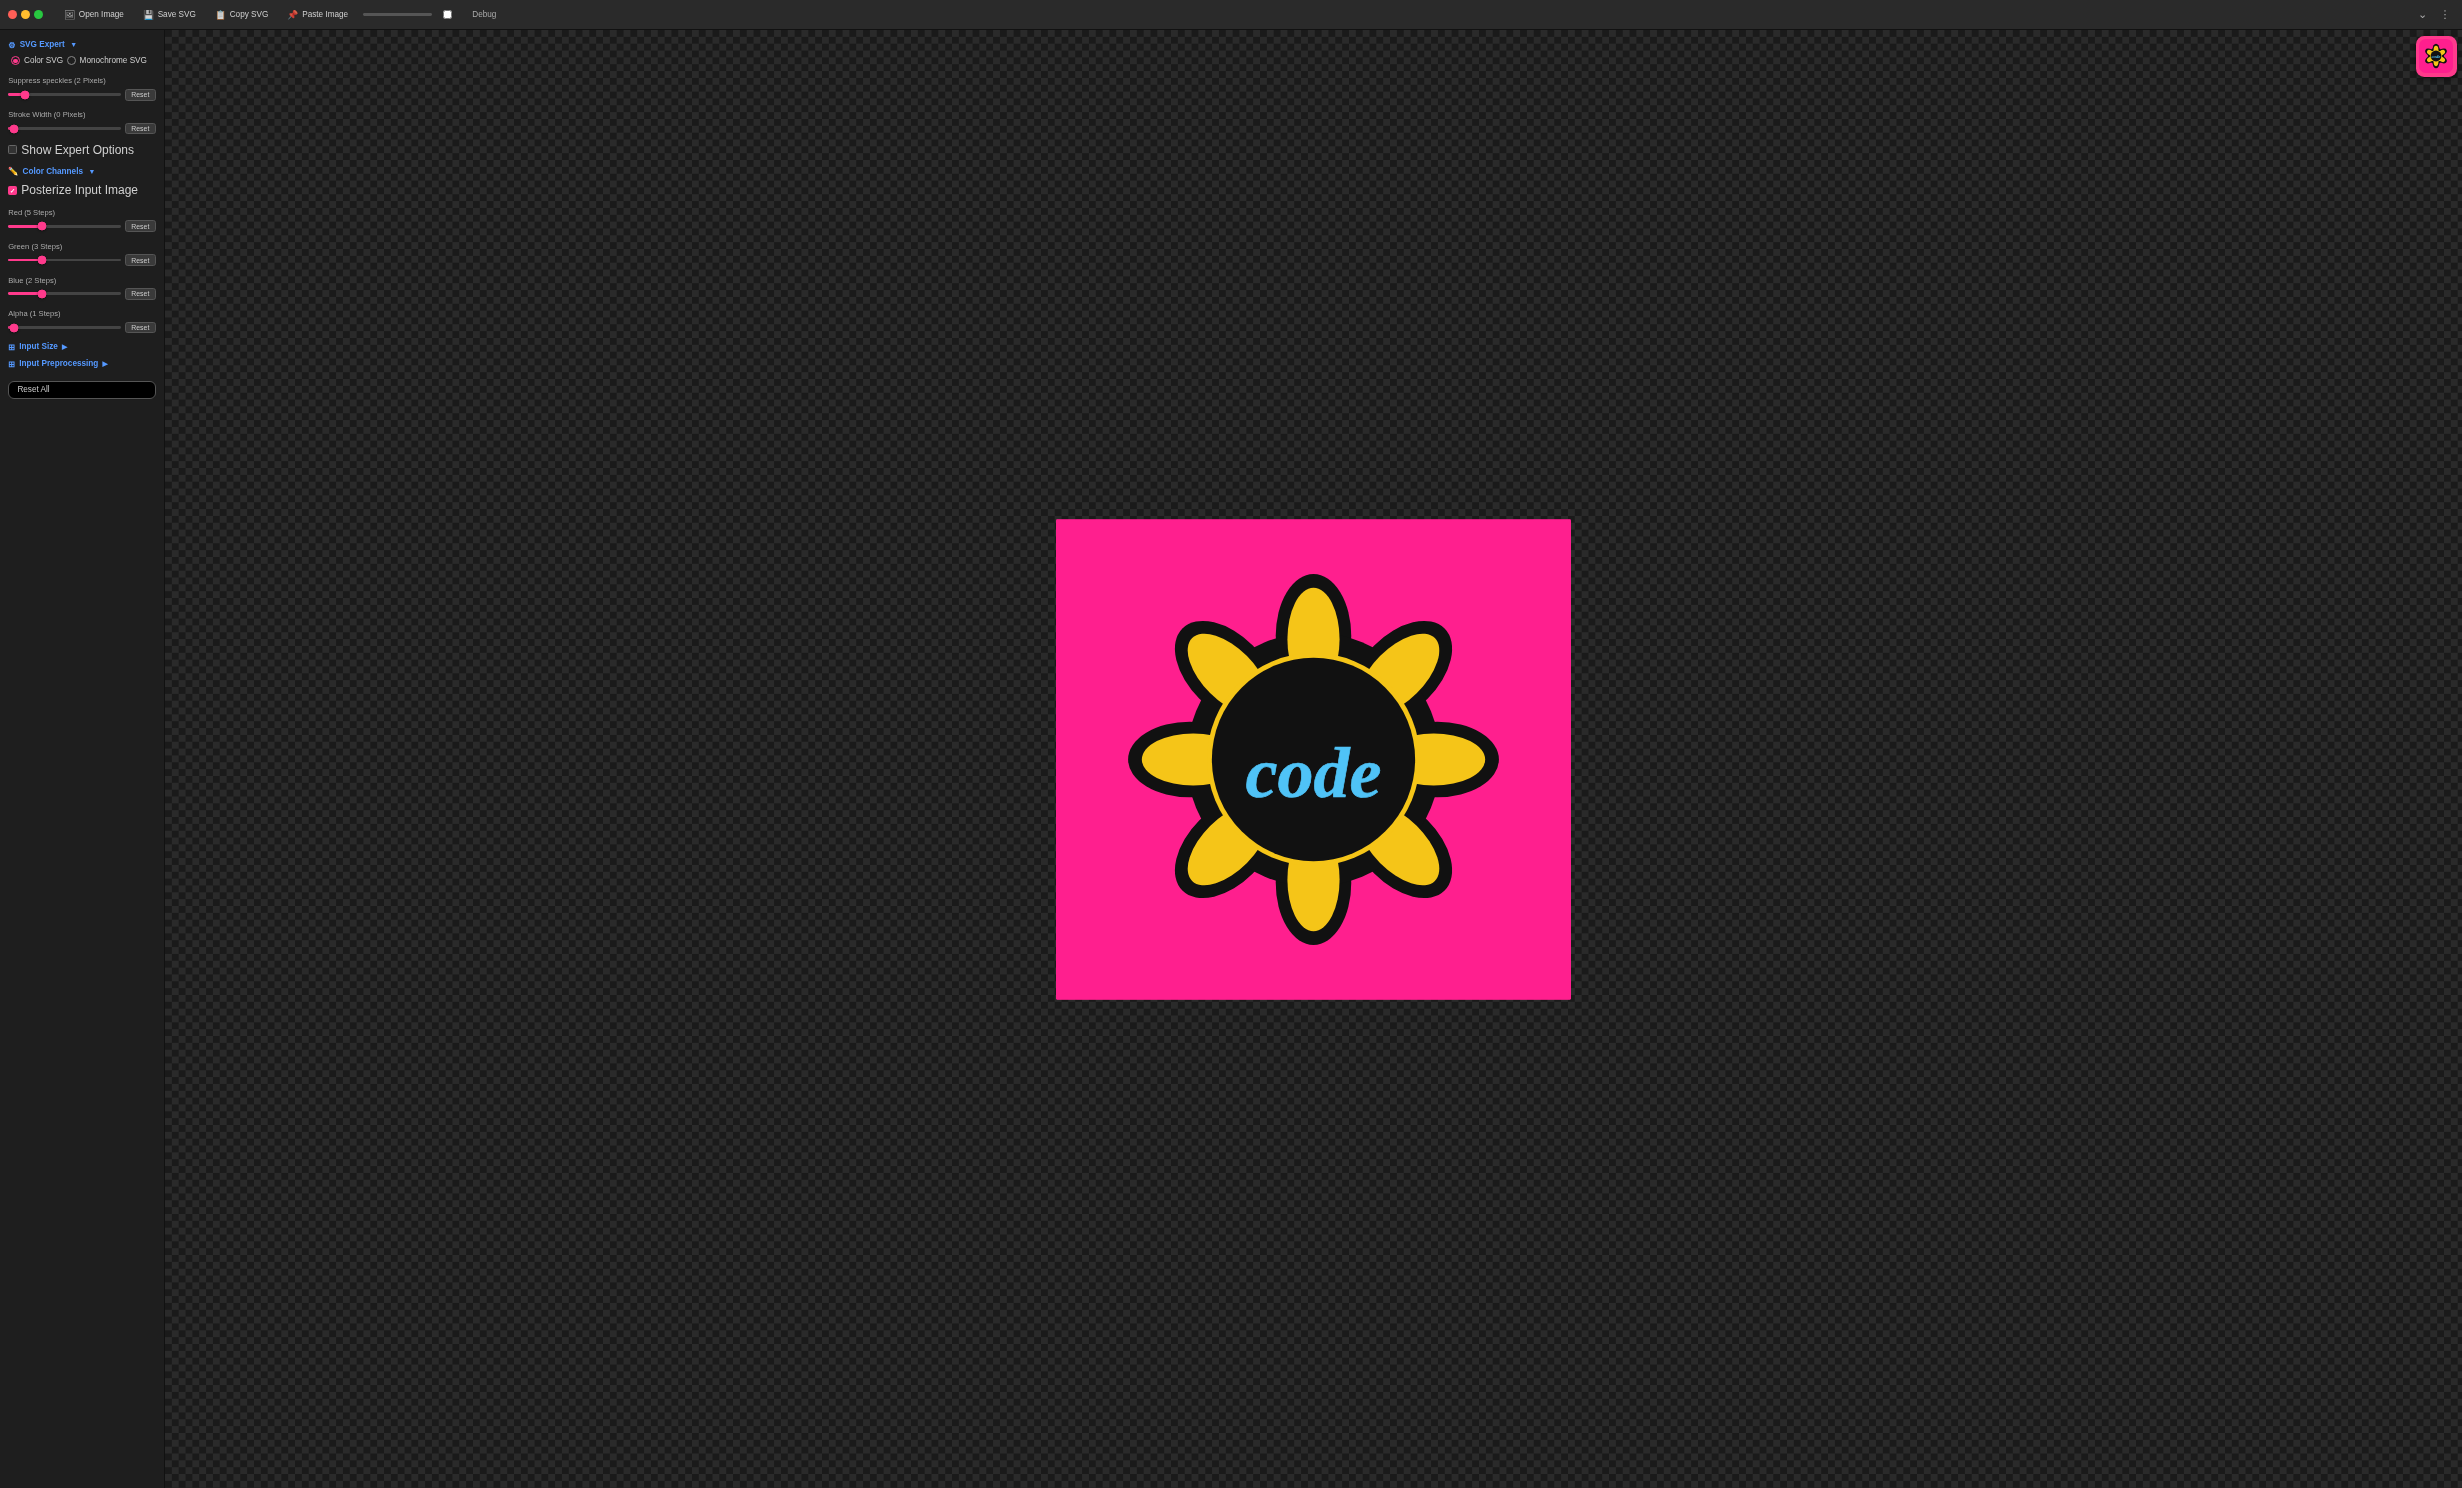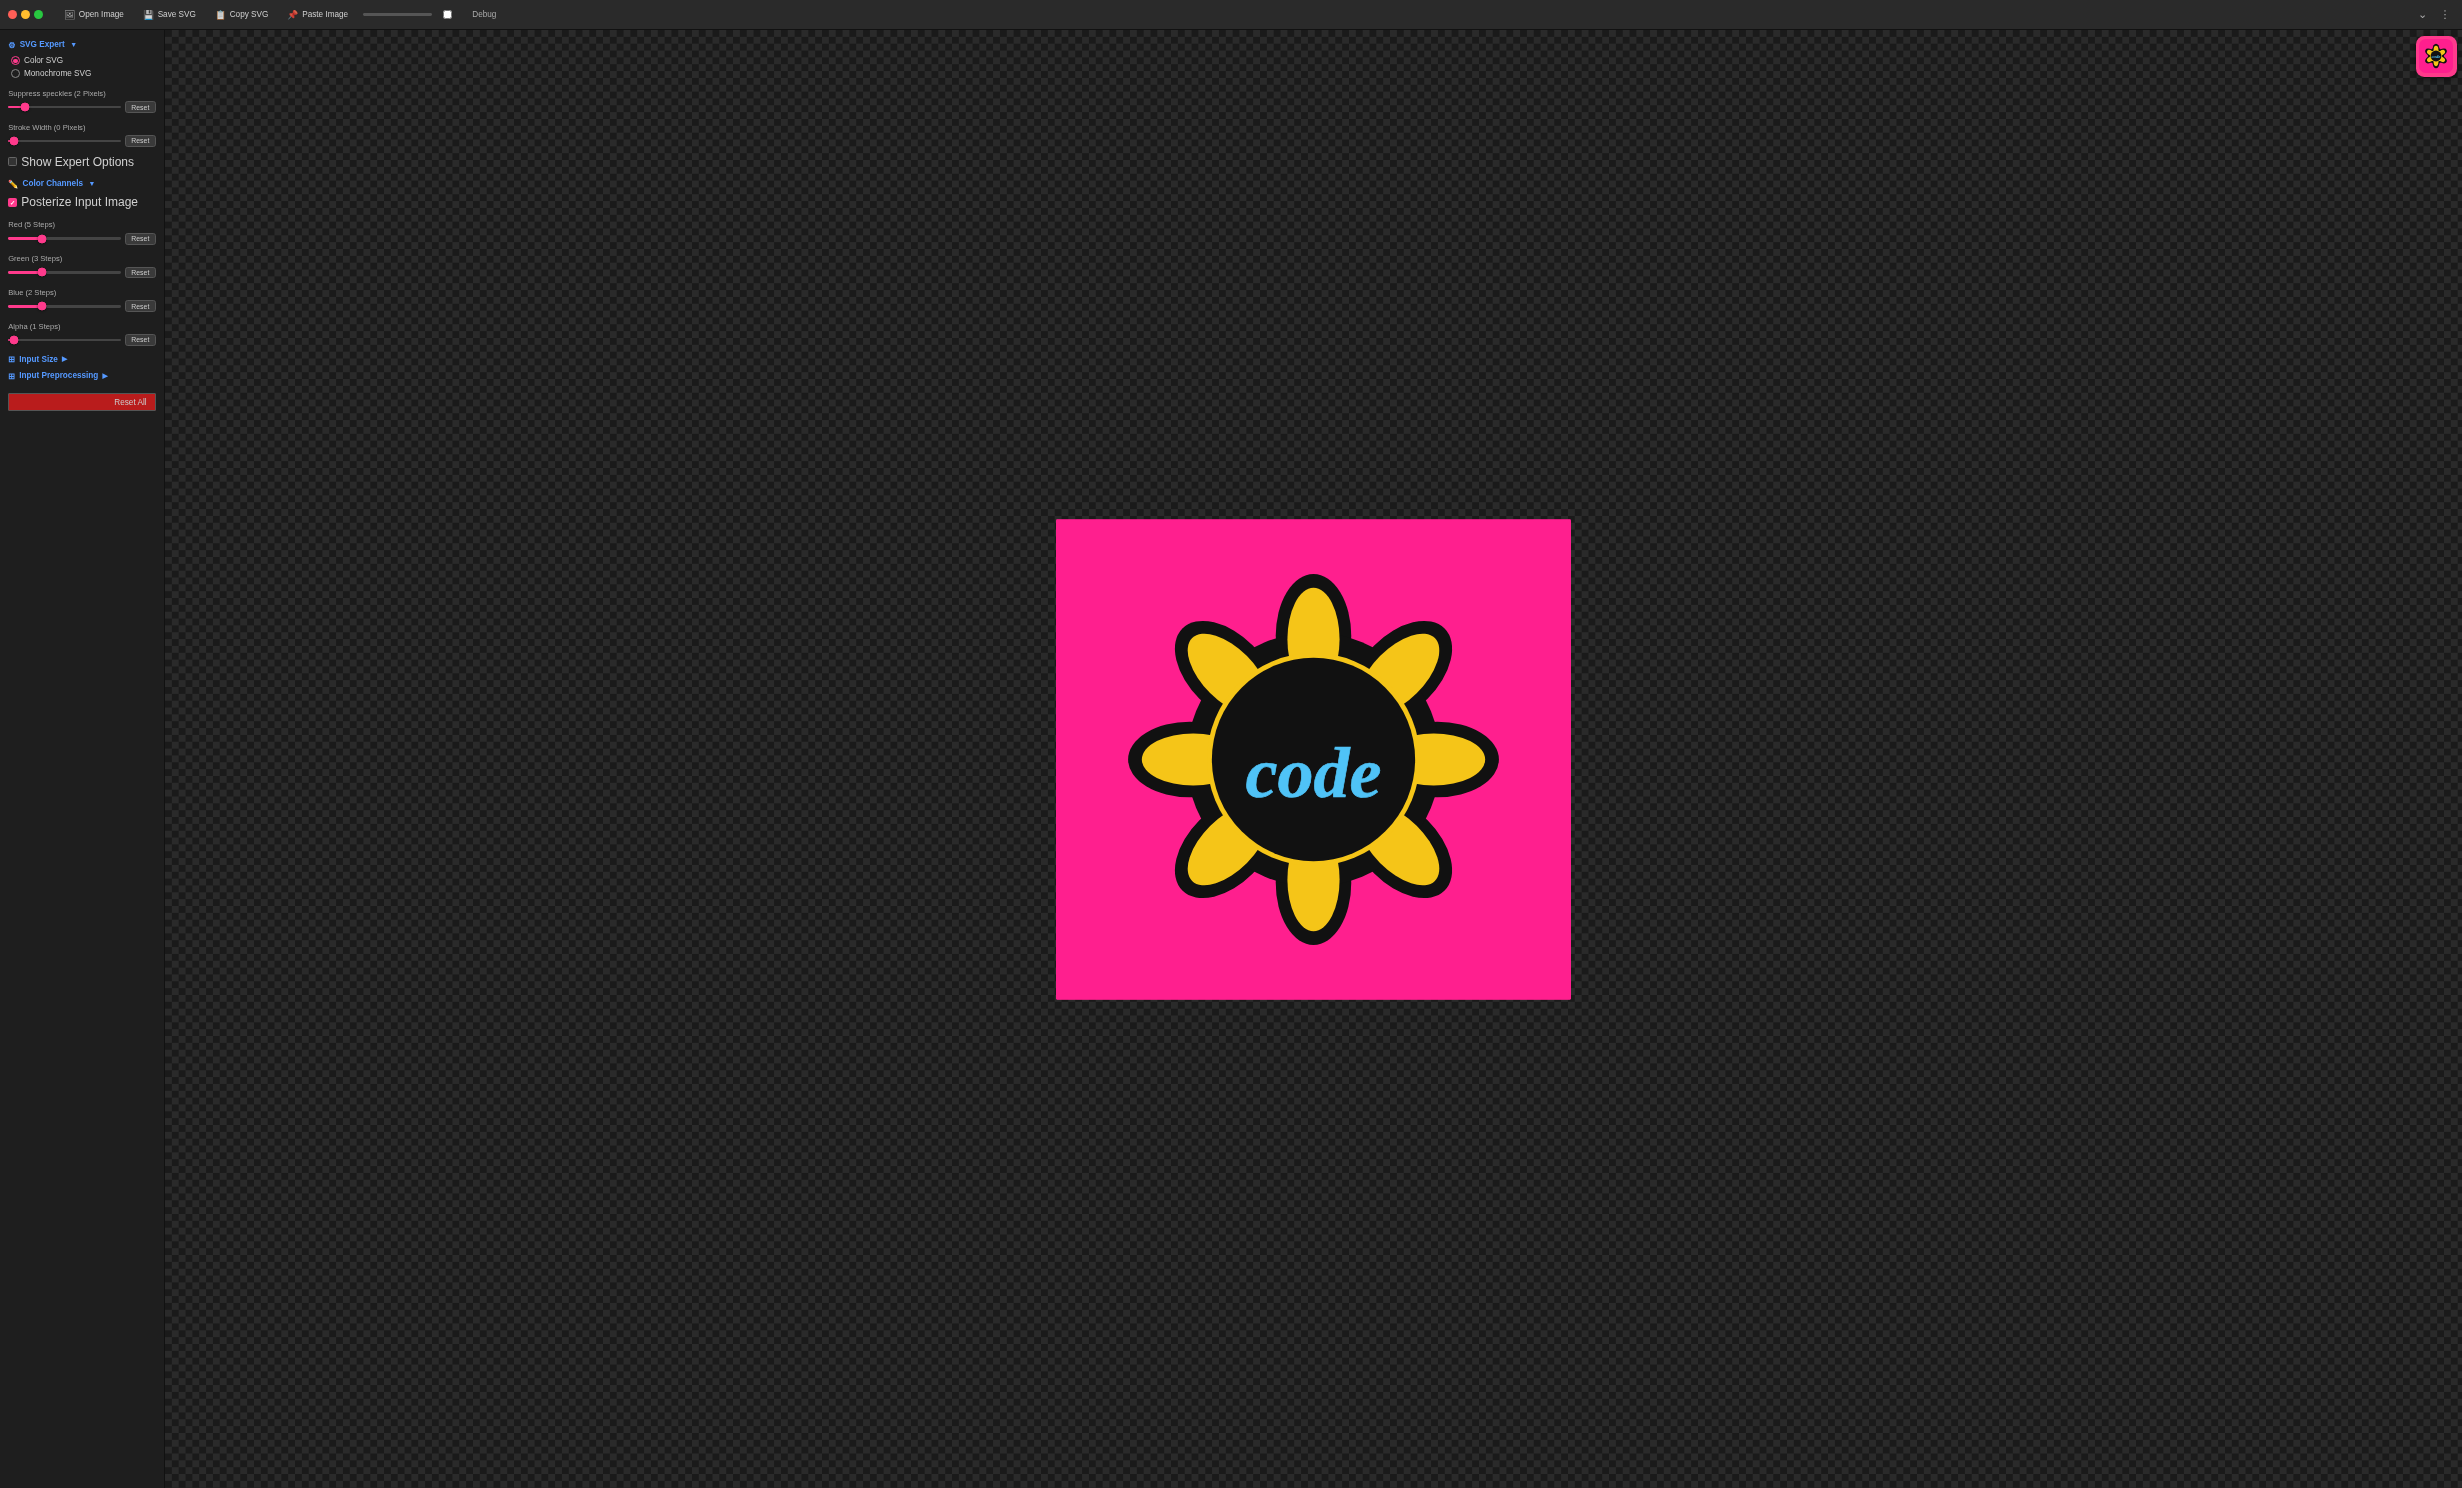"Color SVG" .radio-group { flex-direction: column -> none }
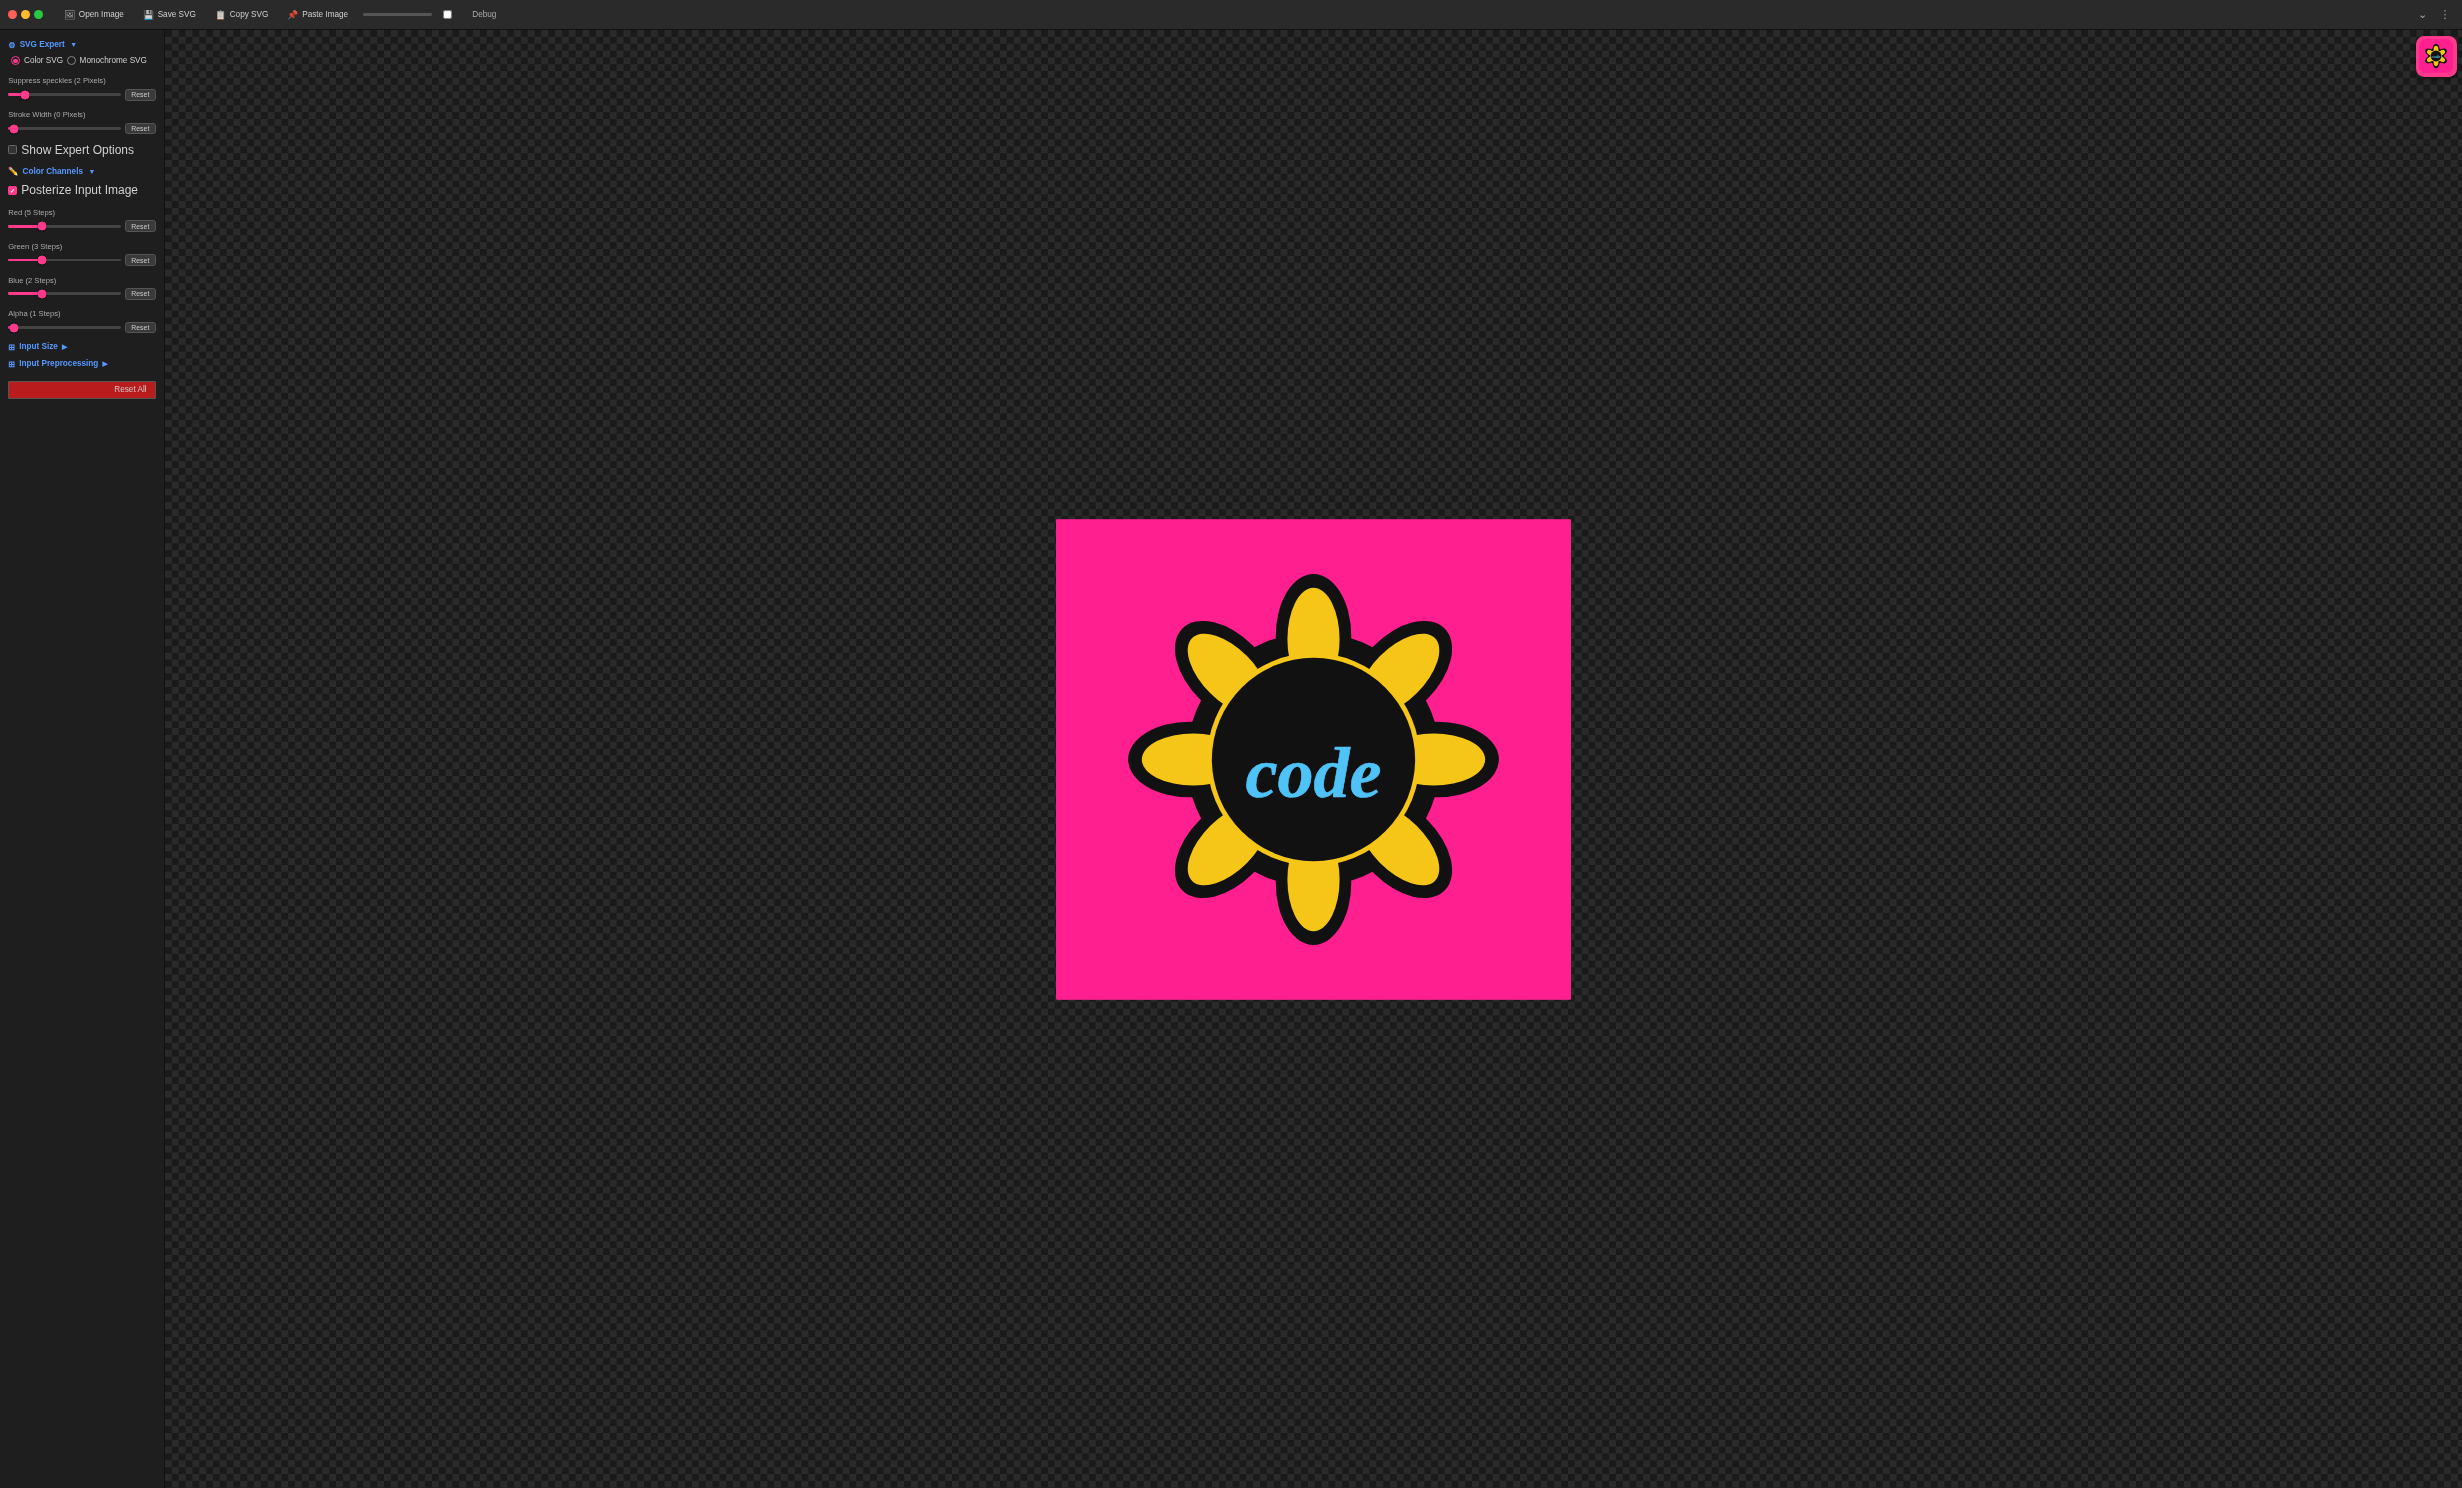"Reset All" .reset-all-btn { background: #b91c1c -> #000000; border-radius: 1px -> 6px; text-align: right -> left }
